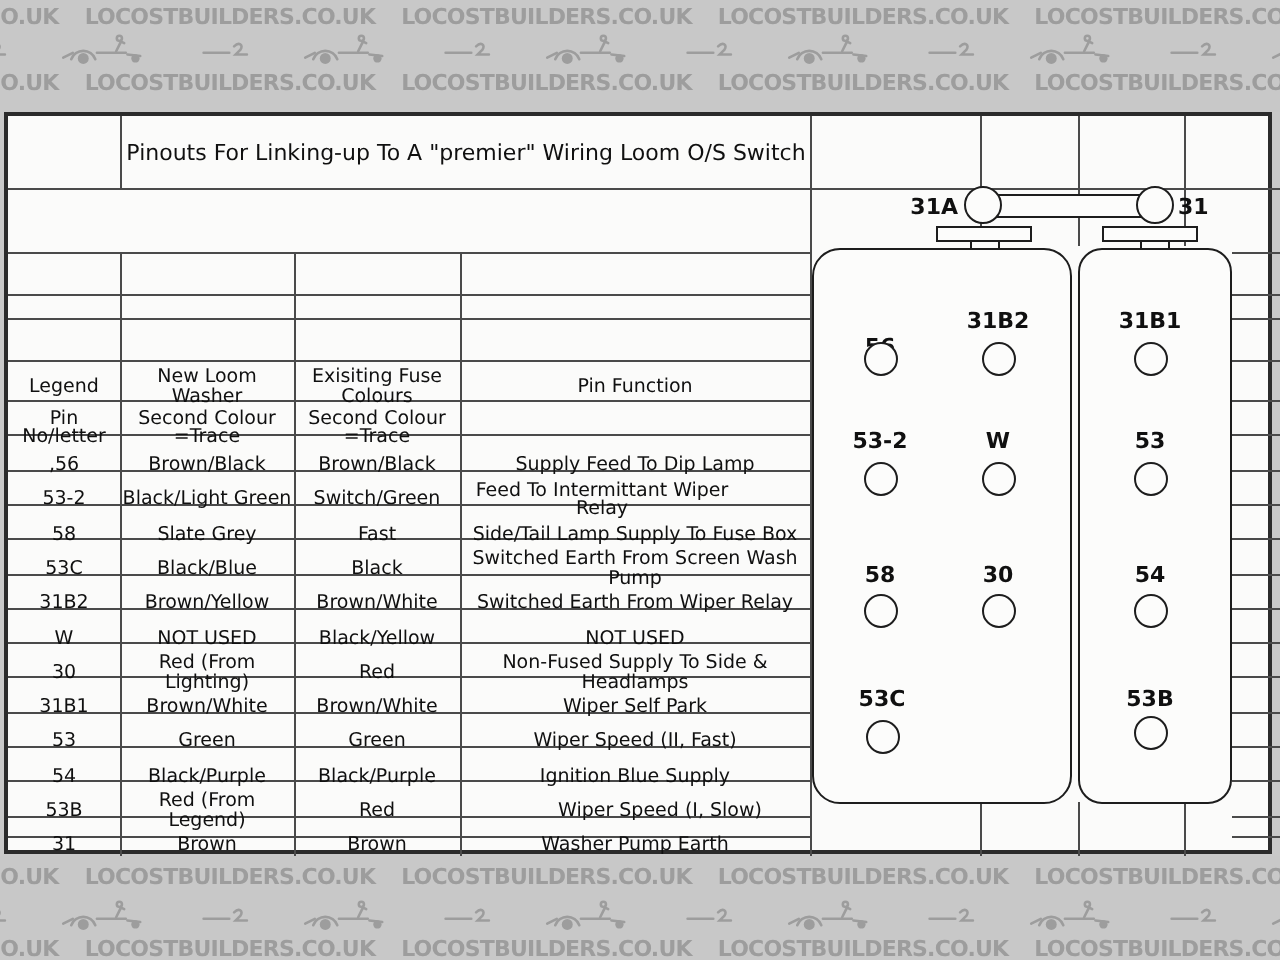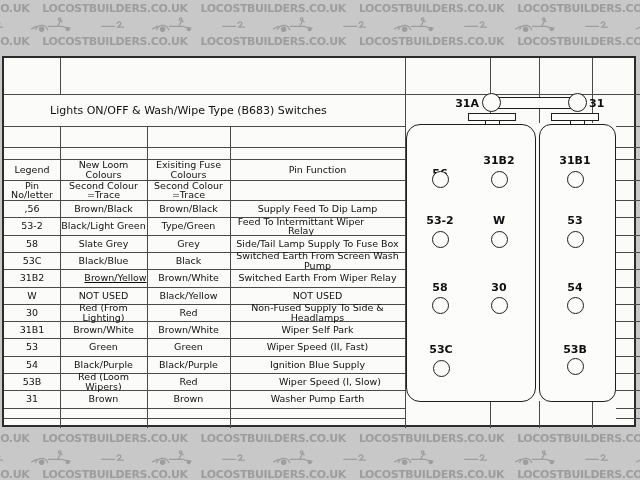"Pinouts For Linking-up To A" div { html: none -> <div>Pinouts For Linking-up To A "premier" Wiring Loom O/S Switch</div> }
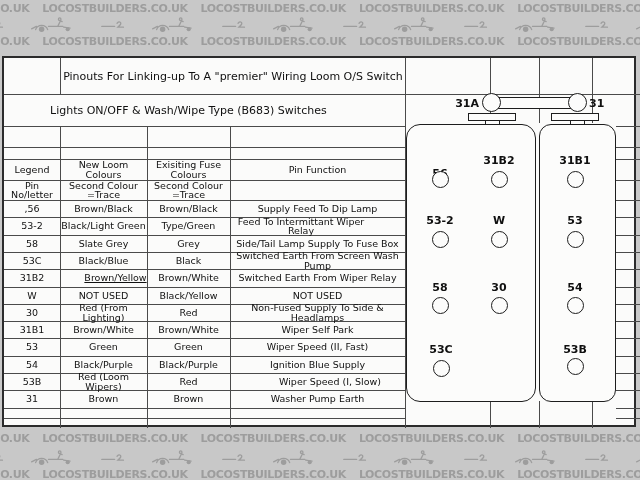"Lights ON/OFF & Wash/Wipe Type" div { html: <div>Lights ON/OFF &amp; Wash/Wipe Type (B683) Switches</div> -> none }
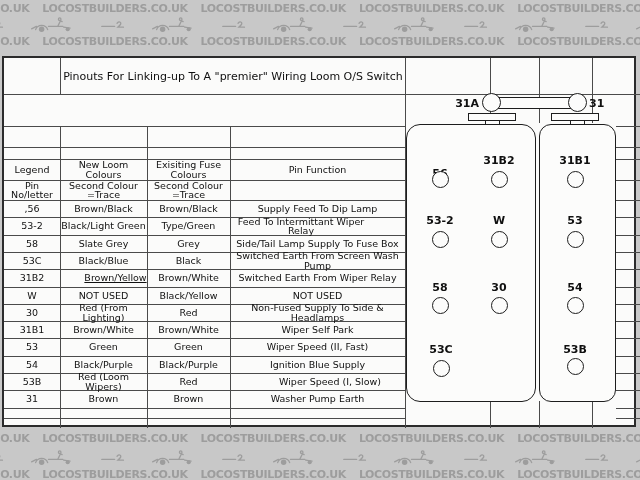"Legend" .cell { margin-top: none -> 24px }
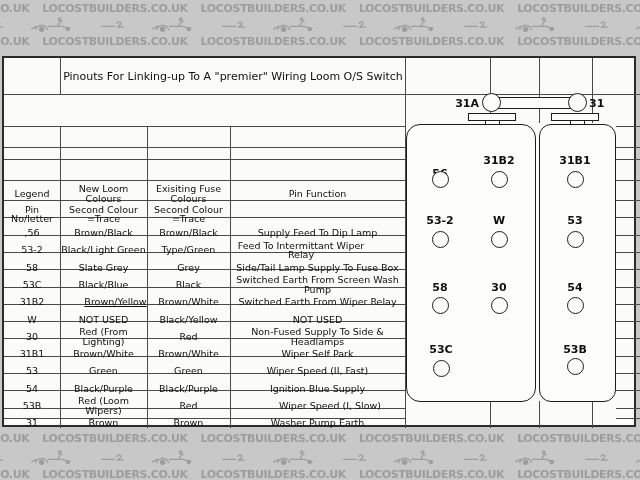"New Loom Colours" div.cell { text: Colours -> Washer }
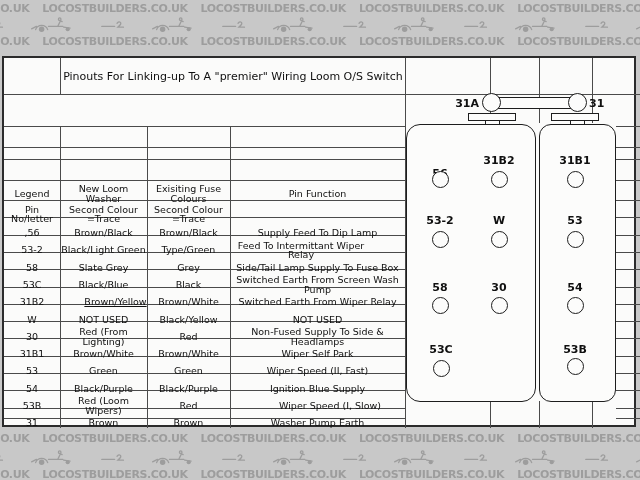"Type/Green" div.cell { text: Type/Green -> Switch/Green }
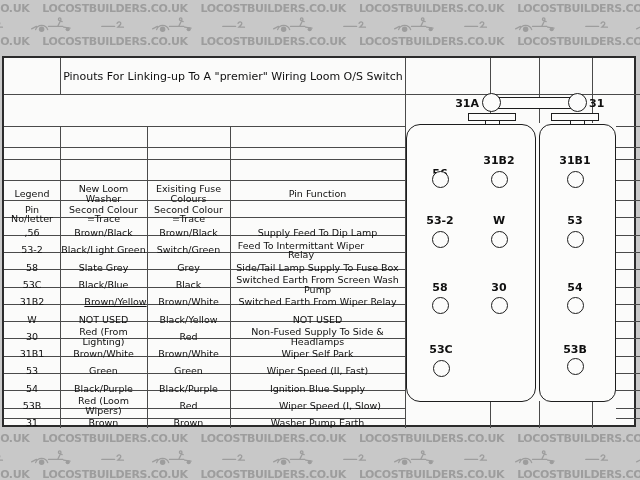"Grey" div.cell { text: Grey -> Fast }
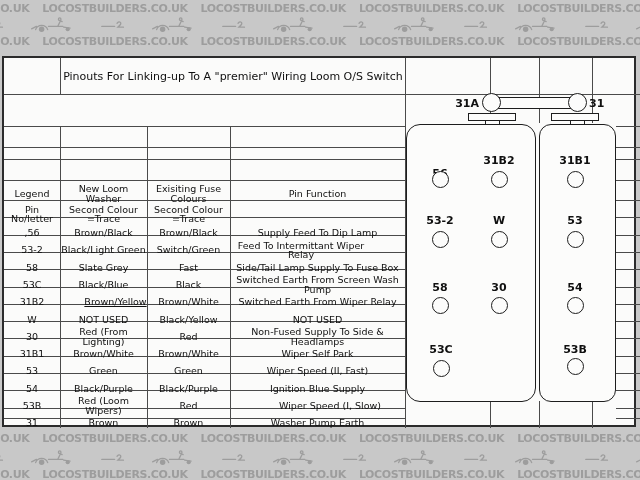"Brown/Yellow" div.cell { left: 68px -> 56px; text-decoration: underline -> none }
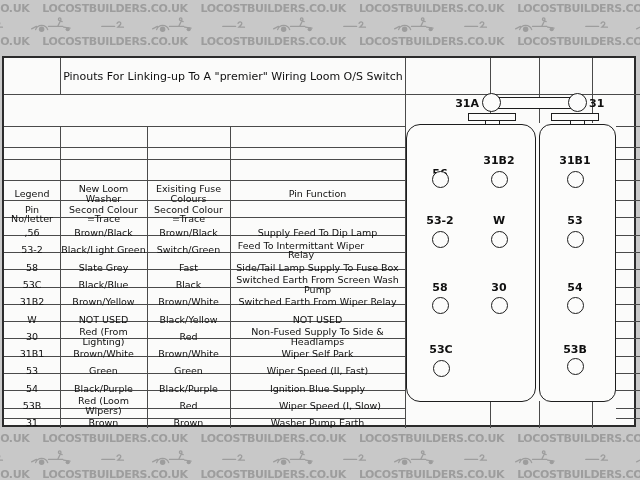"Red (Loom Wipers)" div.cell { text: Loom Wipers -> From Legend }
